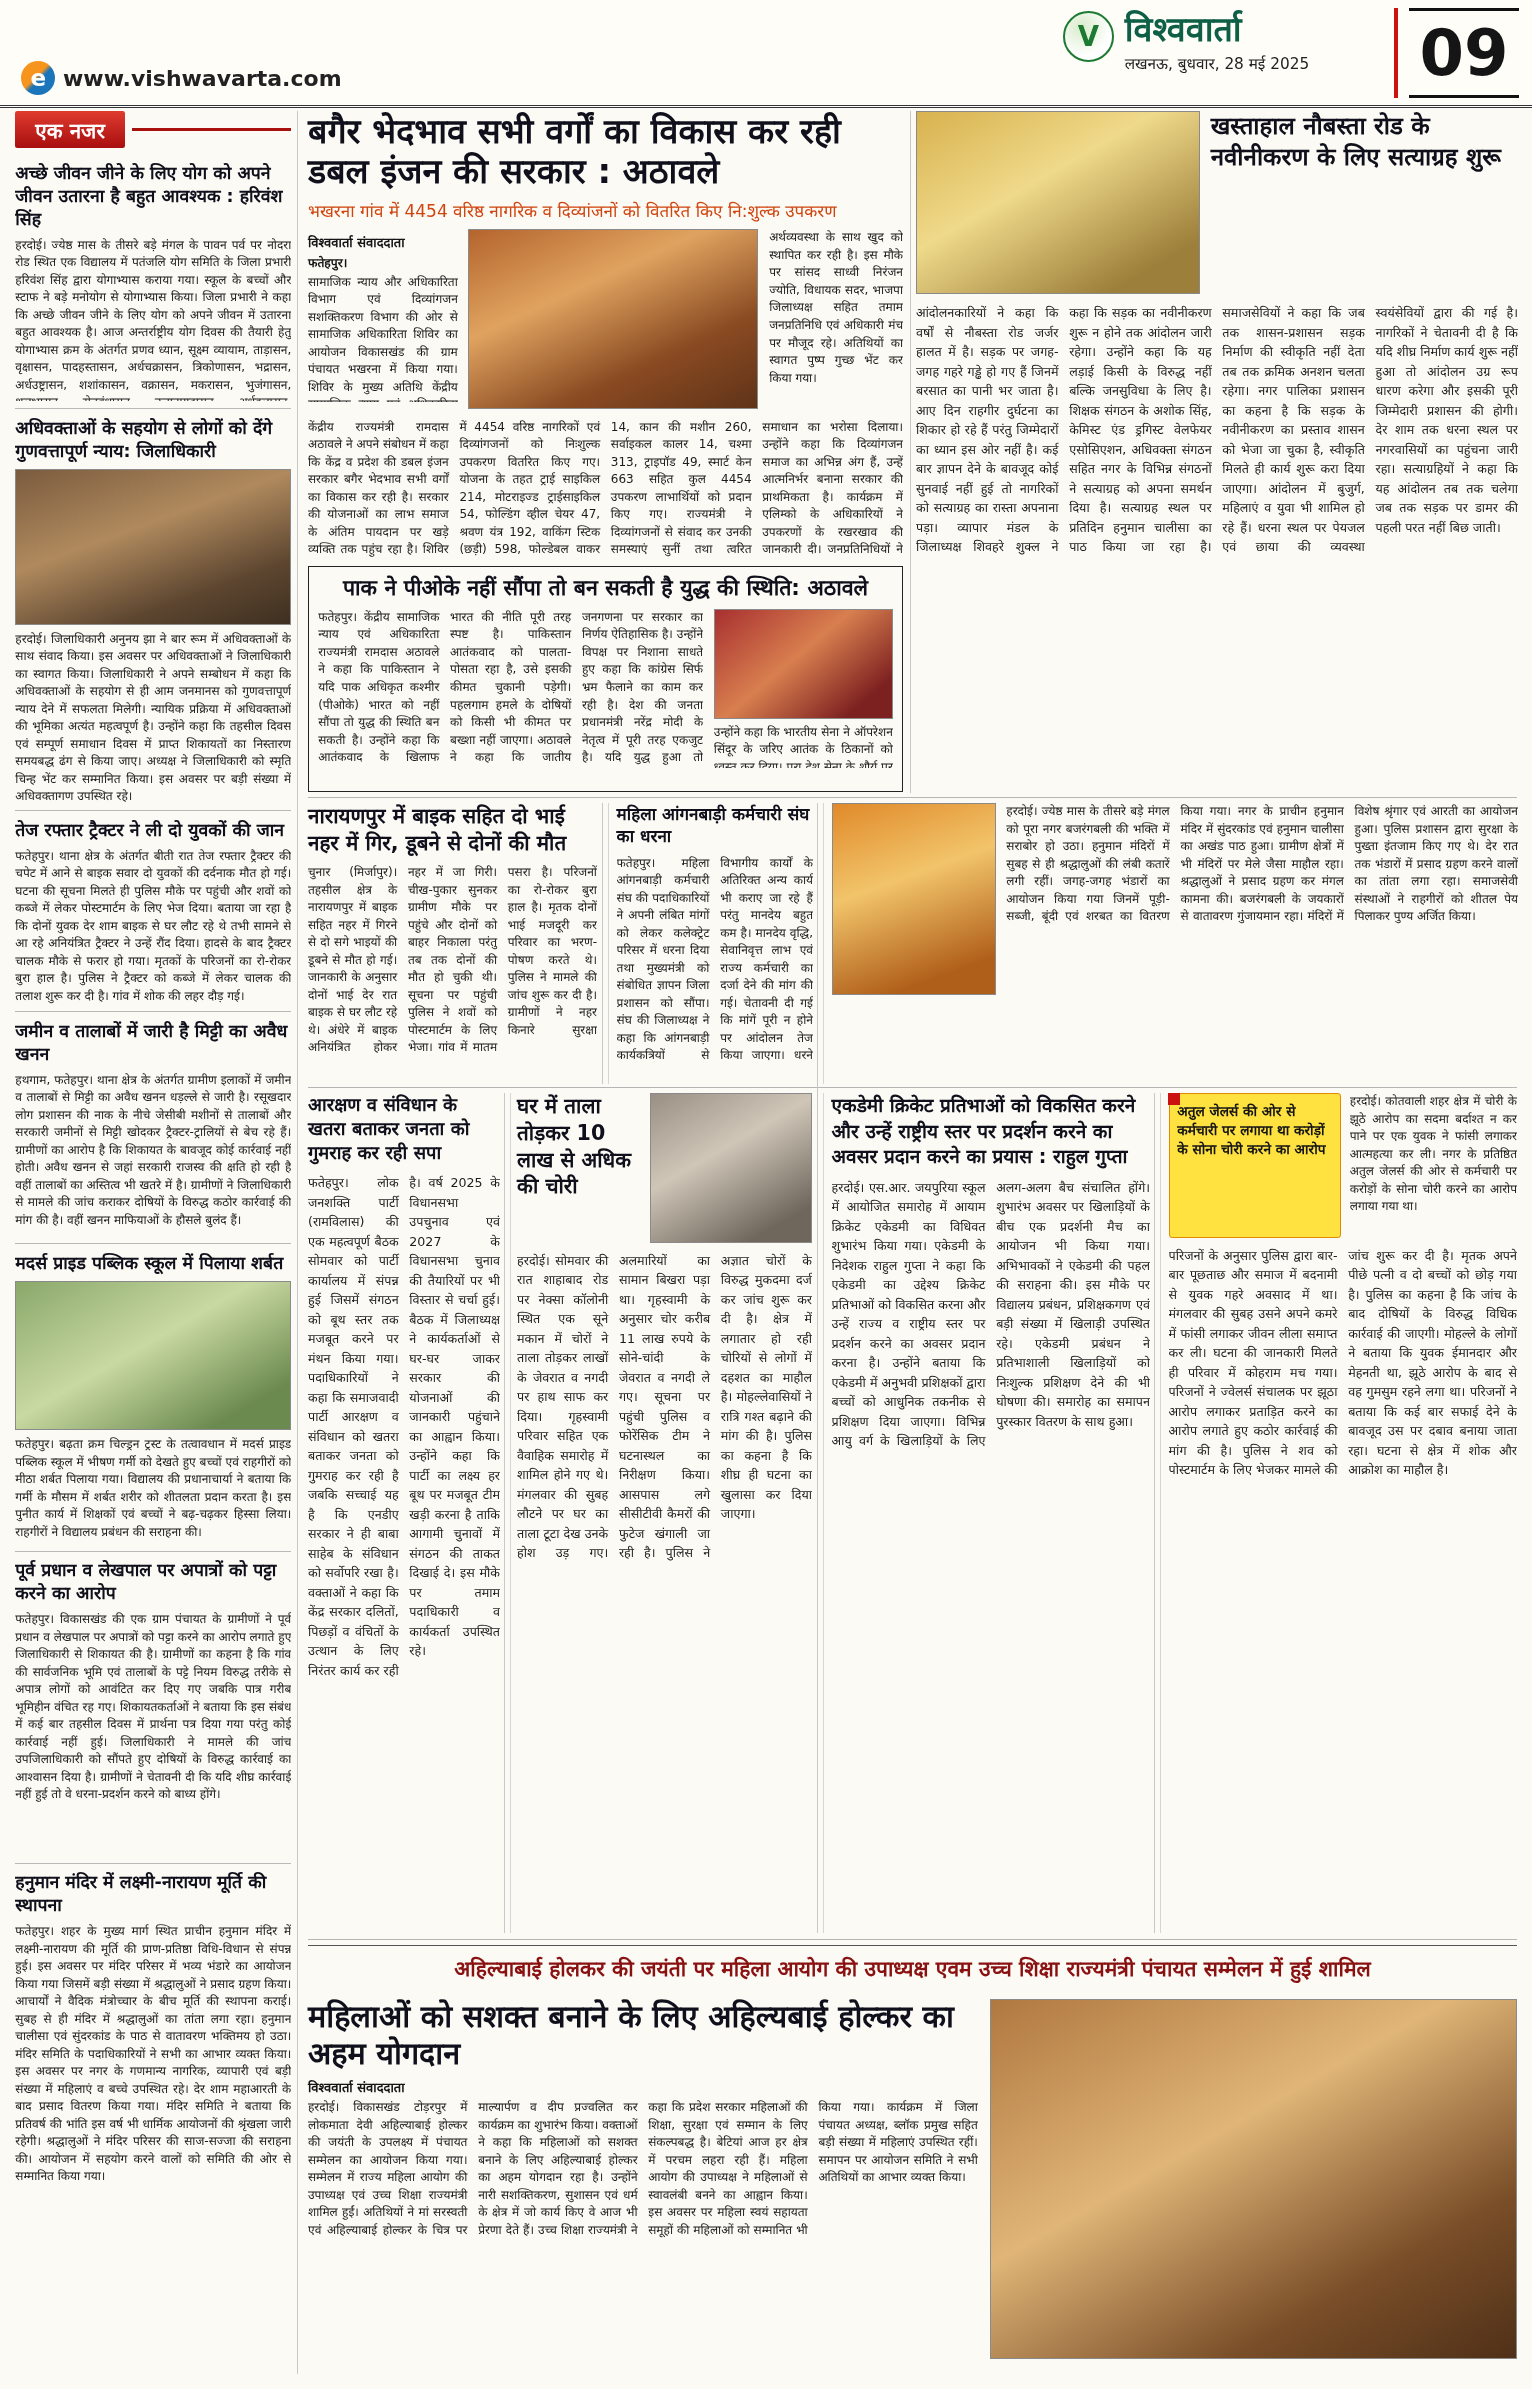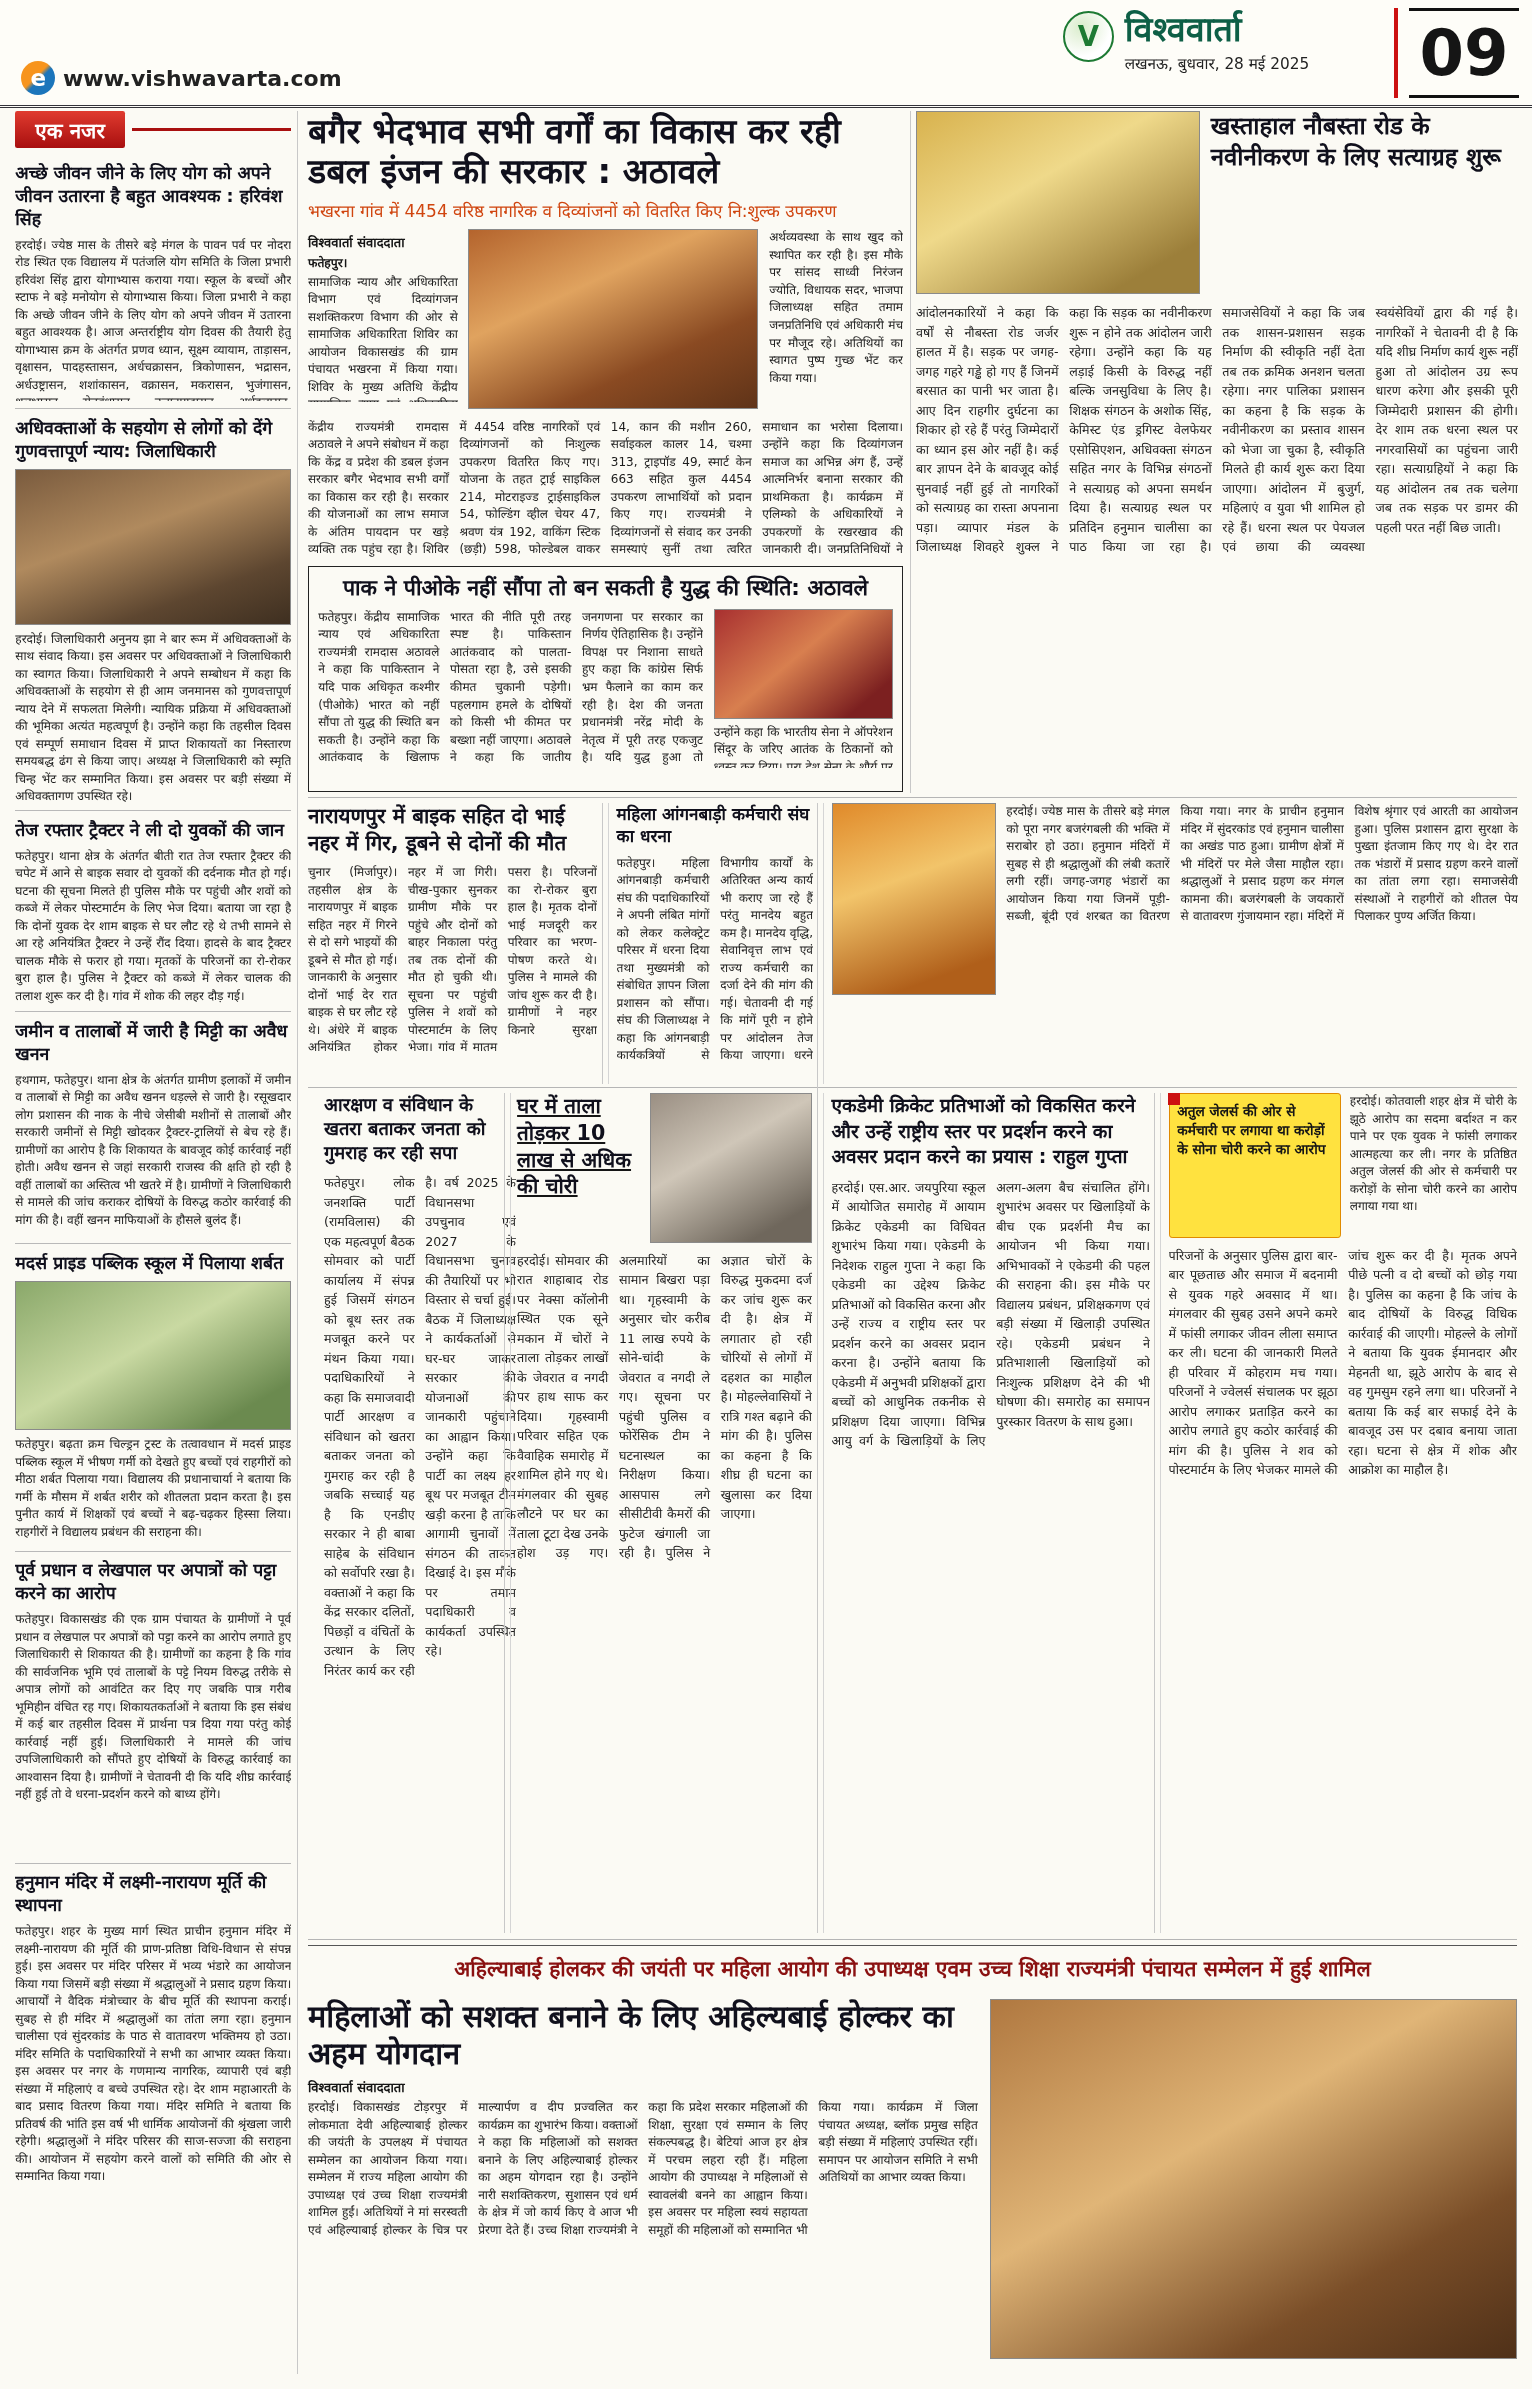"आरक्षण व संविधान के खतरा" #arakshan { left: 324px -> 308px }
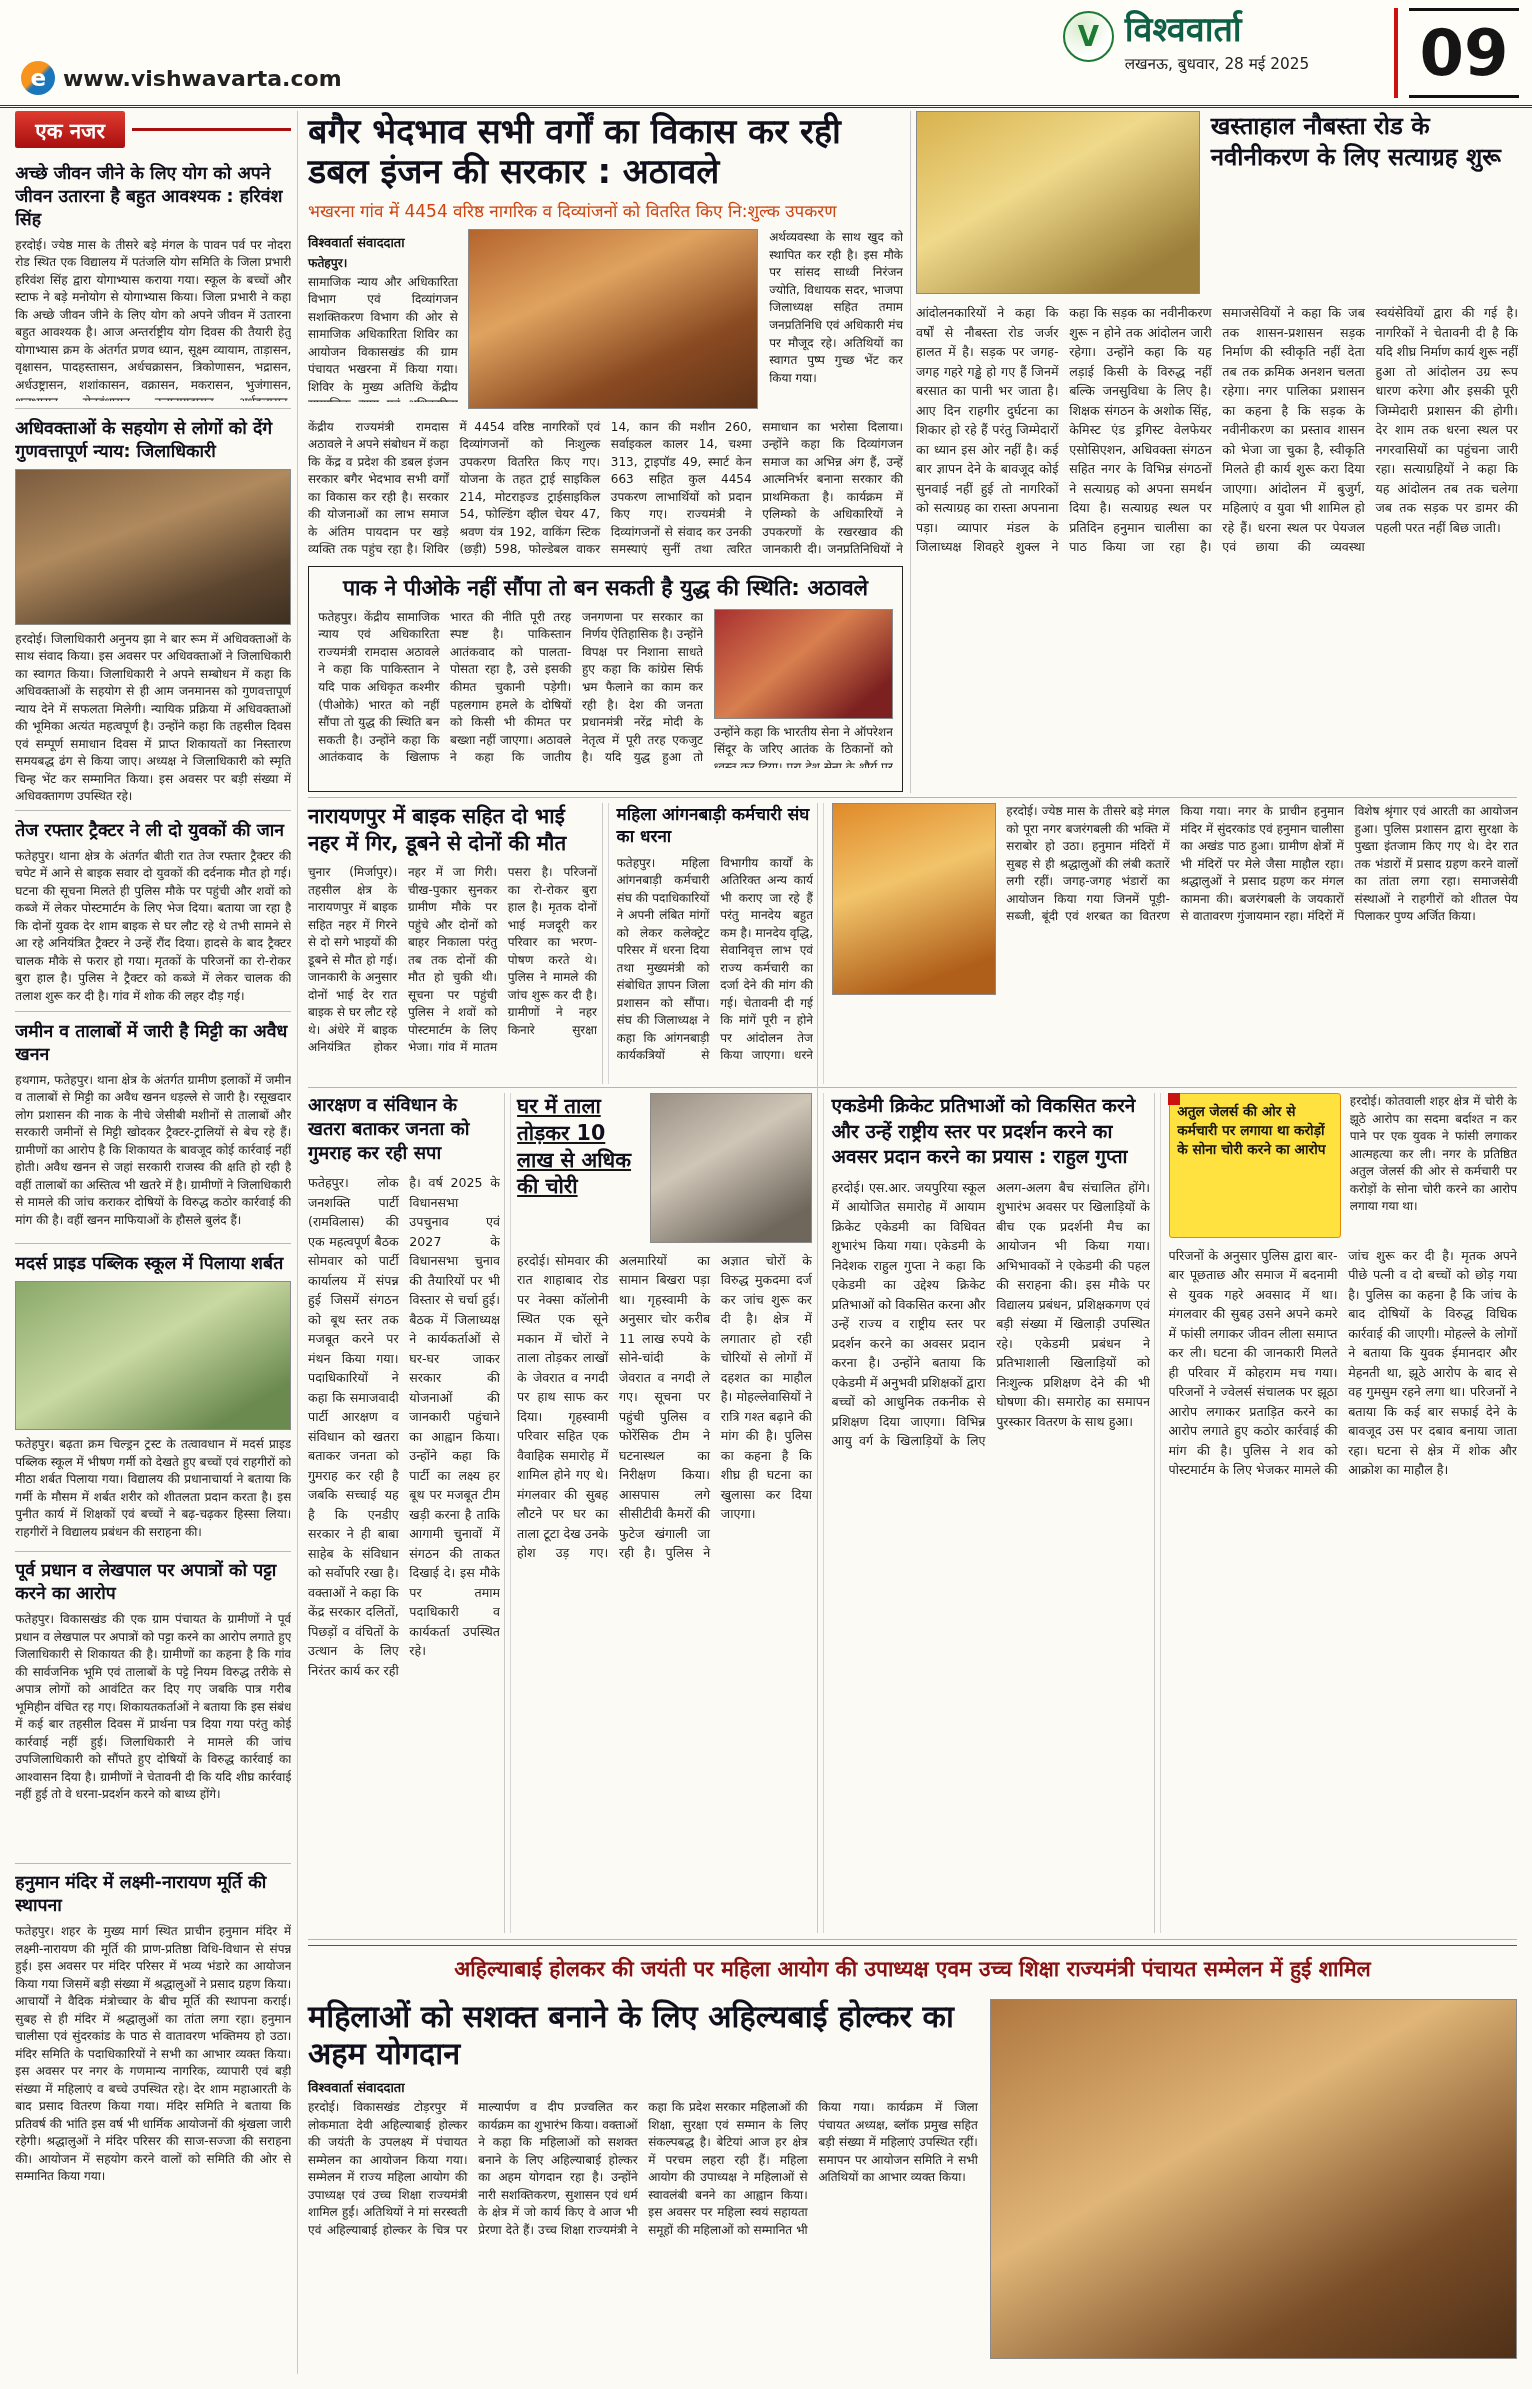"घर में ताला तोड़कर 10" .grow { text-decoration: underline -> none }
